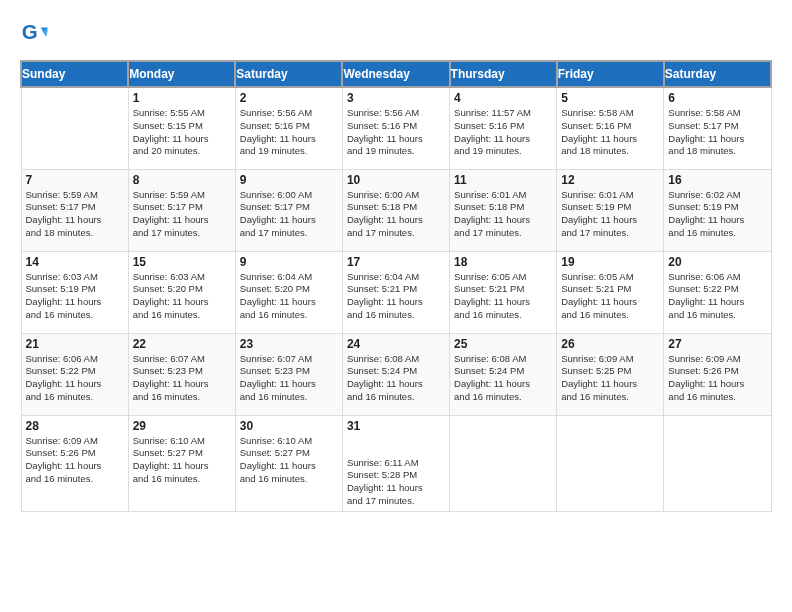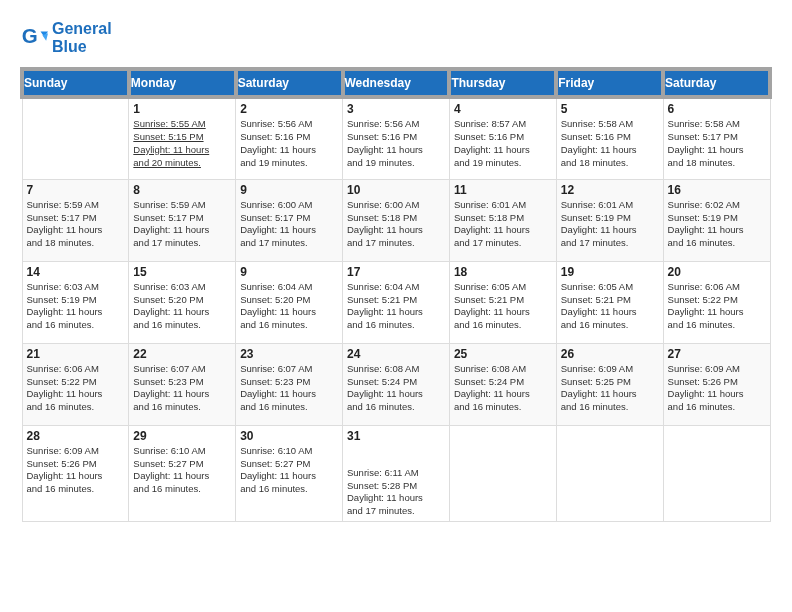"General" div { html: <div> <div>General</div> <div>Blue</div> </div> -> none }
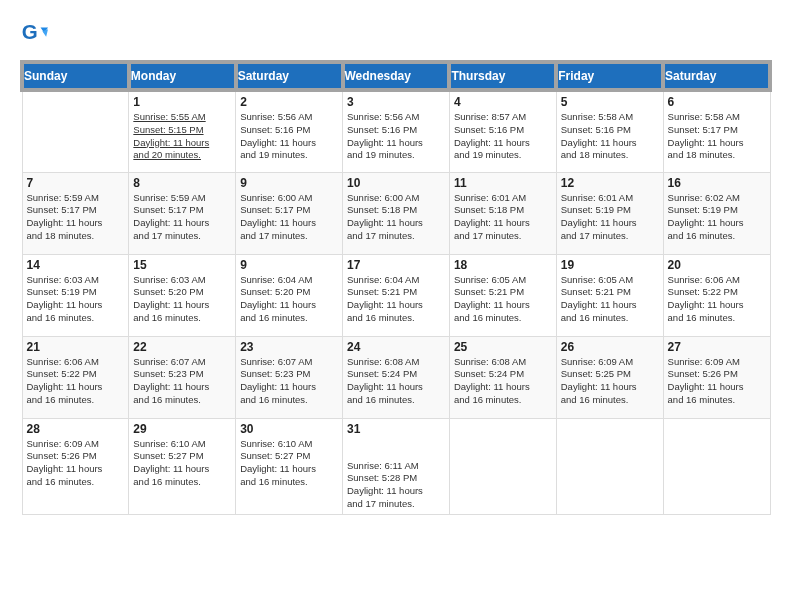"Sunday" .calendar th { border: 4px solid #a3a3a3 -> 2px solid #a3a3a3 }
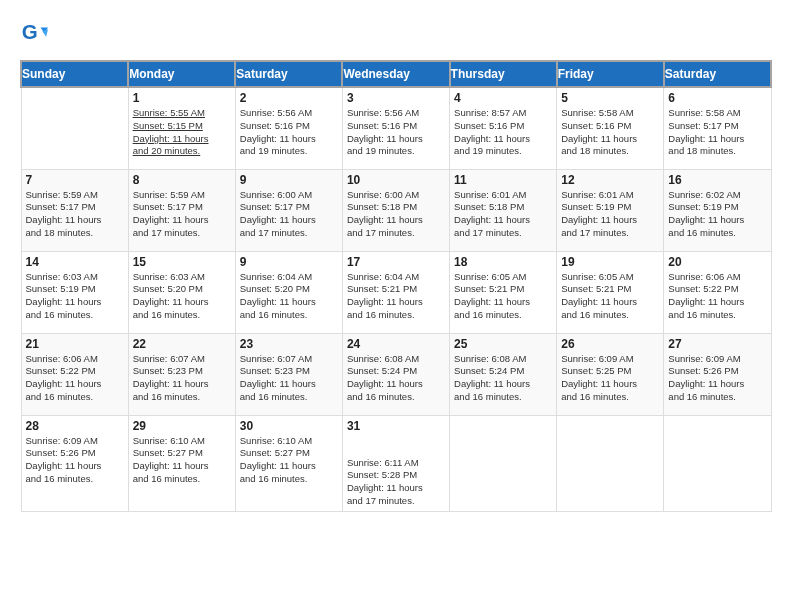"Sunrise: 5:55 AM" div.day-info { text-decoration: underline -> none }
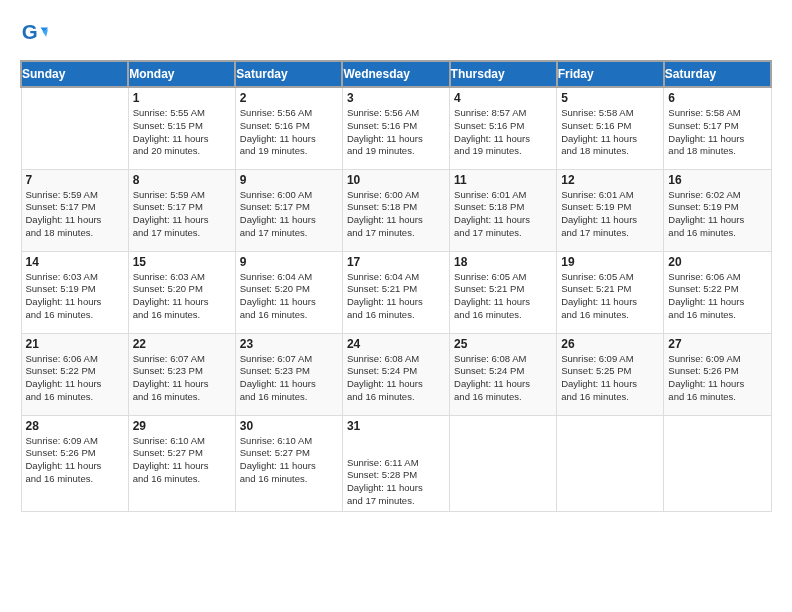"Sunrise: 8:57 AM" div.day-info { text: 8:57 -> 11:57 }
